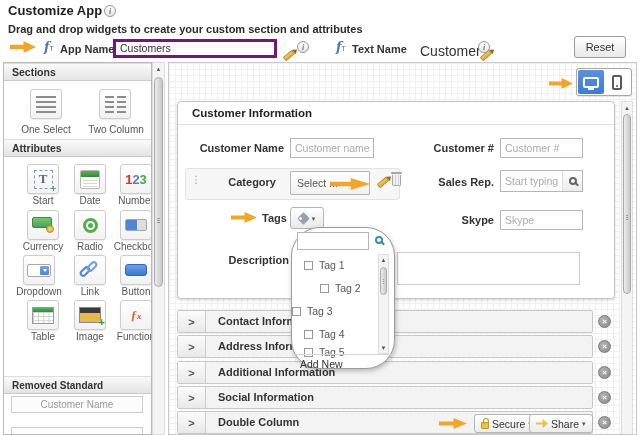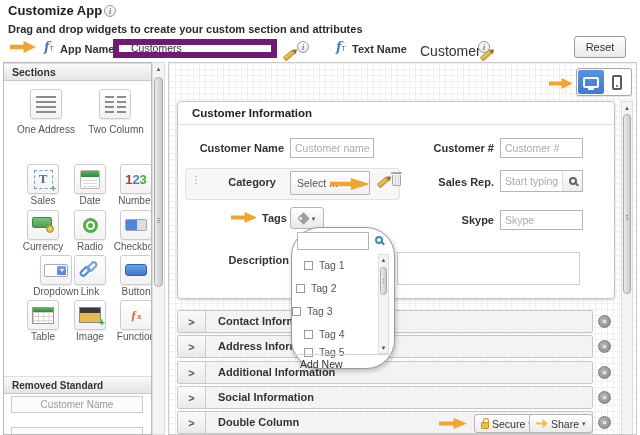"Customers" .txt-input { border: 6px solid #701a75 -> 3px solid #701a75; padding: 0 12px -> 0 4px }
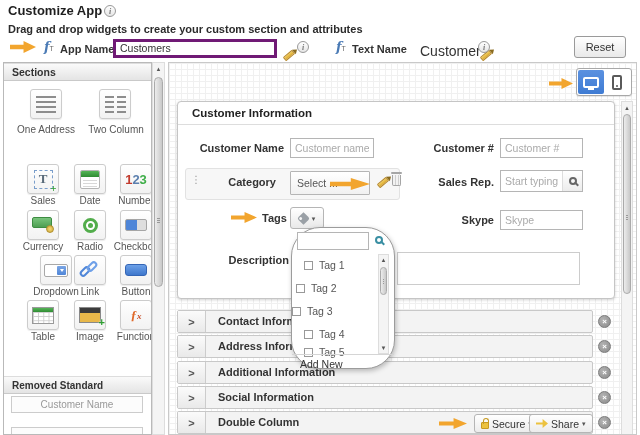"One Address" div.abs { text: Address -> Select }
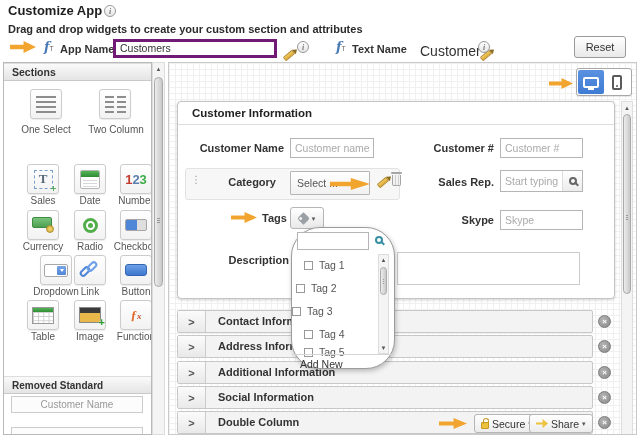"Attributes" div.side-header { html: none -> <div>Attributes</div> }
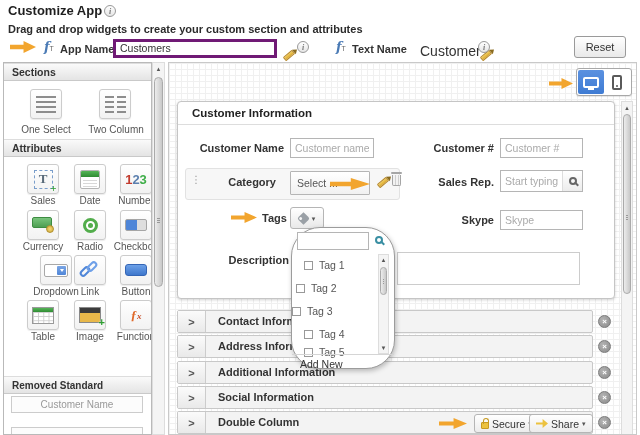"Sales" div.widget-label { text: Sales -> Start }
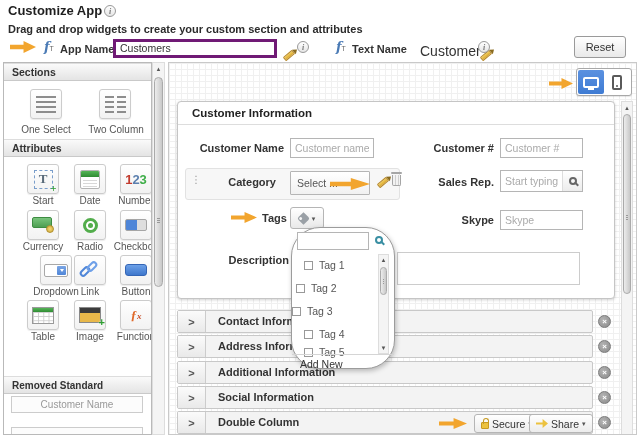"Dropdown" div.widget-cell { left: 32px -> 15px }
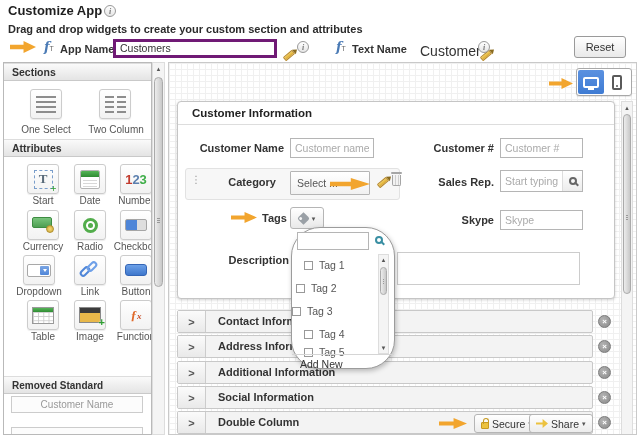"Tag 2" div.tag-item { left: 4px -> 28px }
